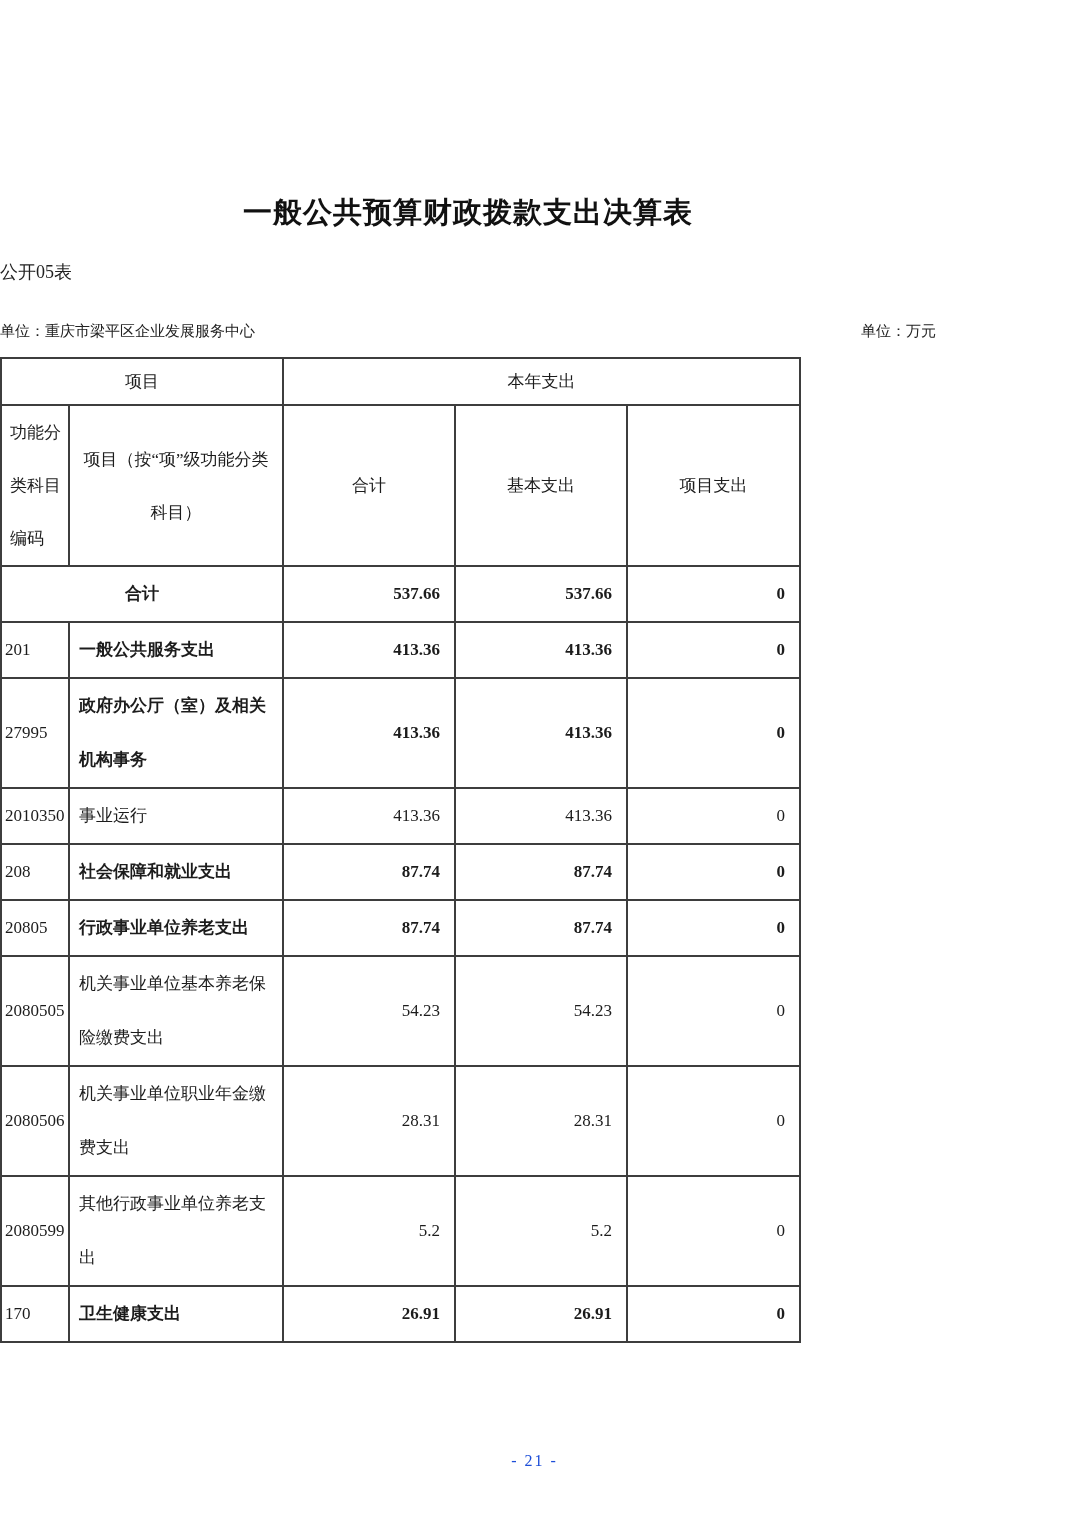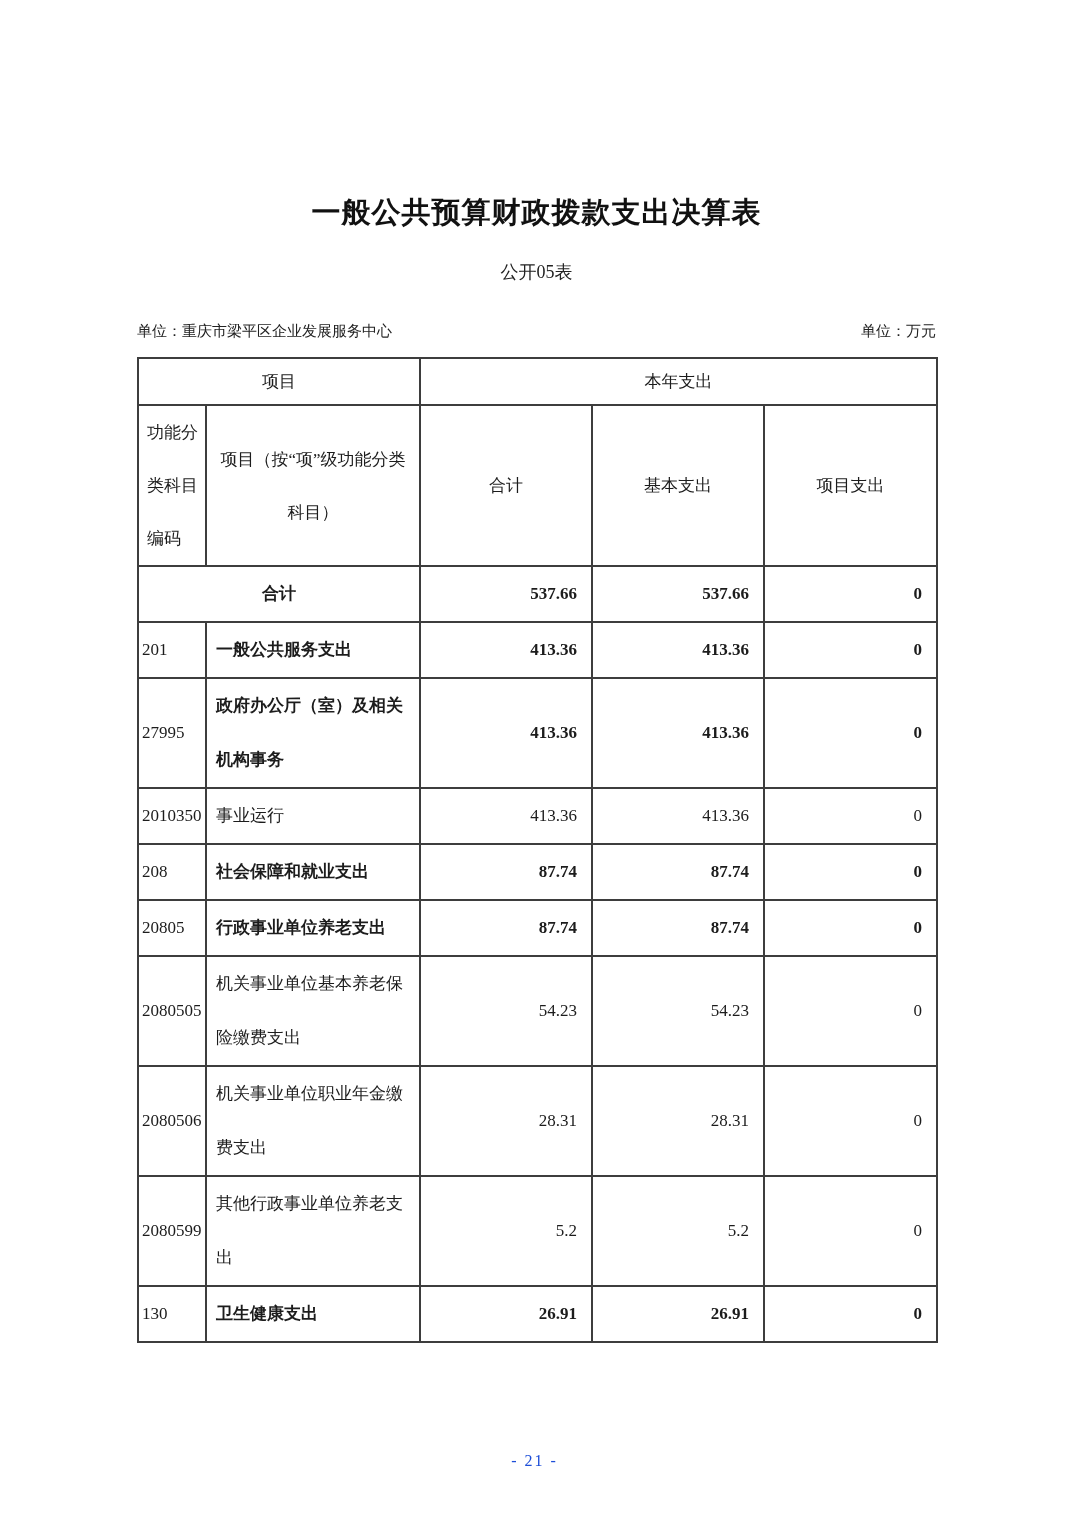"一般公共预算财政拨款支出决算表" .content { padding-left: 137px -> none }
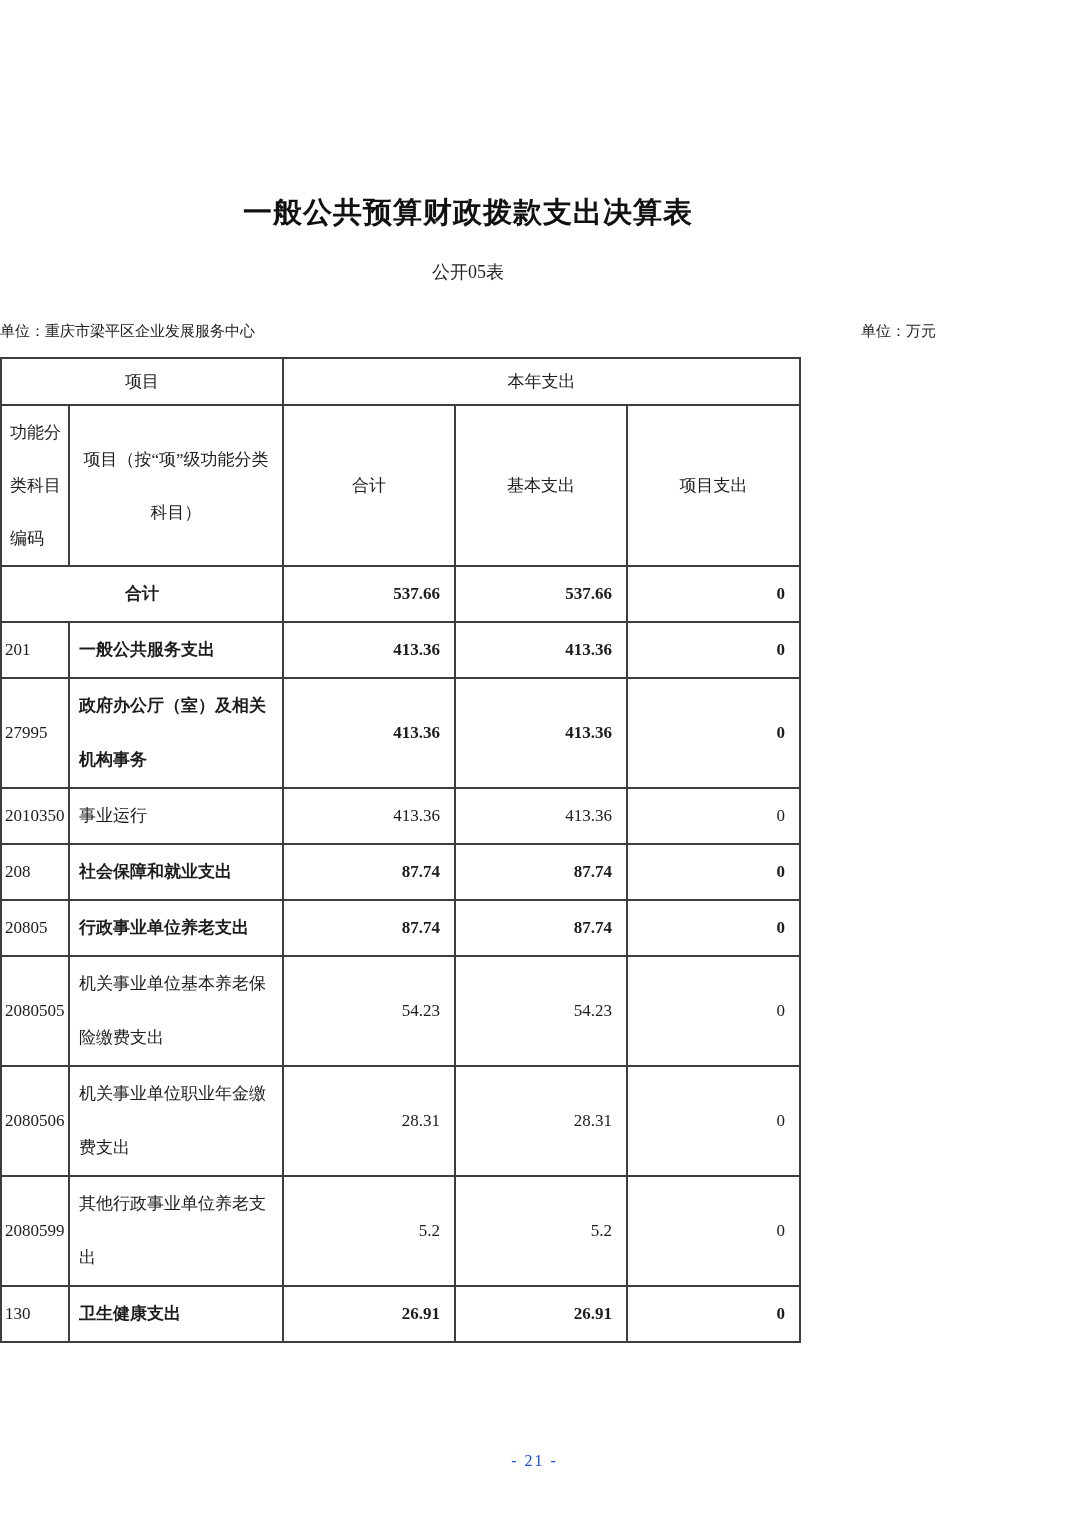"公开05表" .table-label { text-align: center -> left }
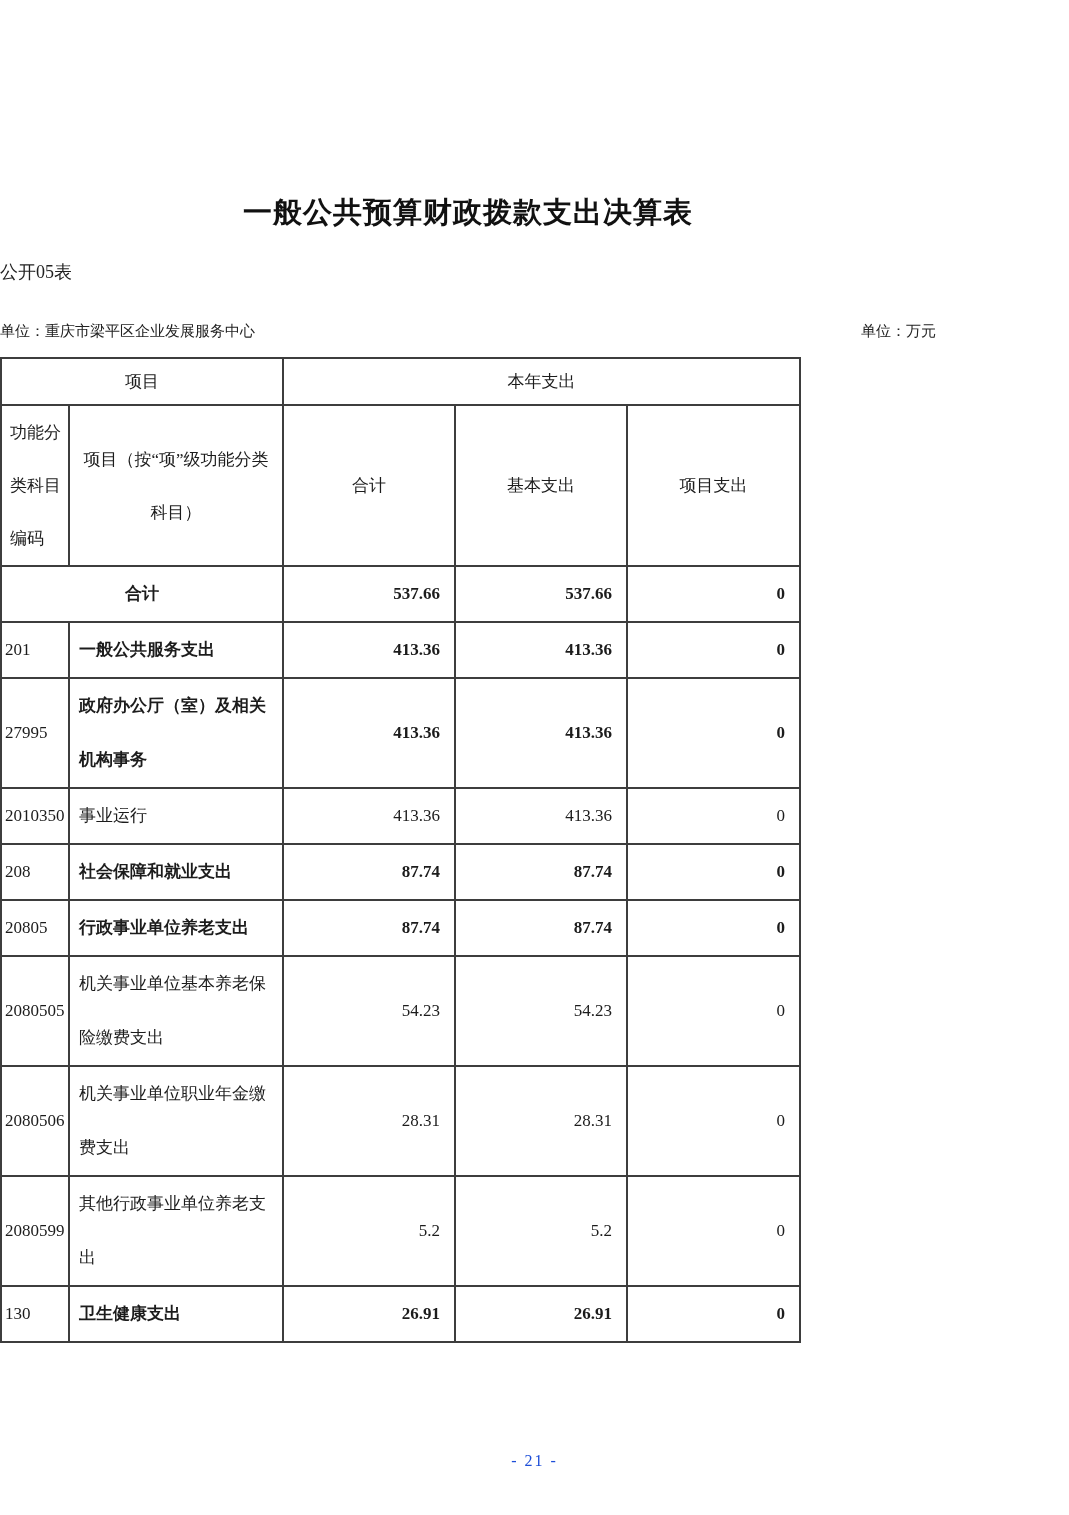"130" td.c-code { text: 130 -> 170 }
